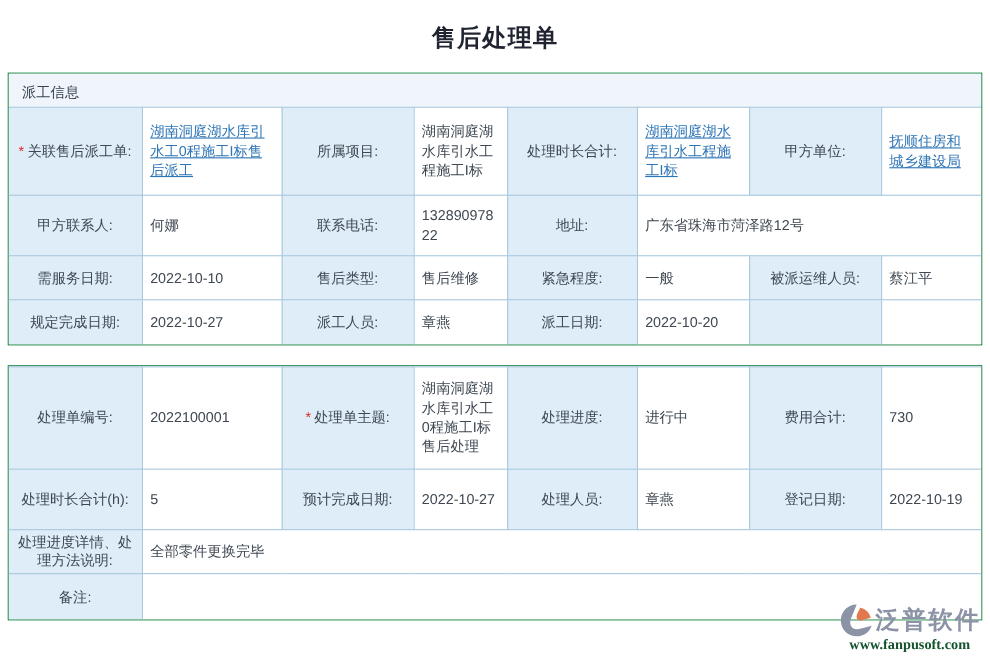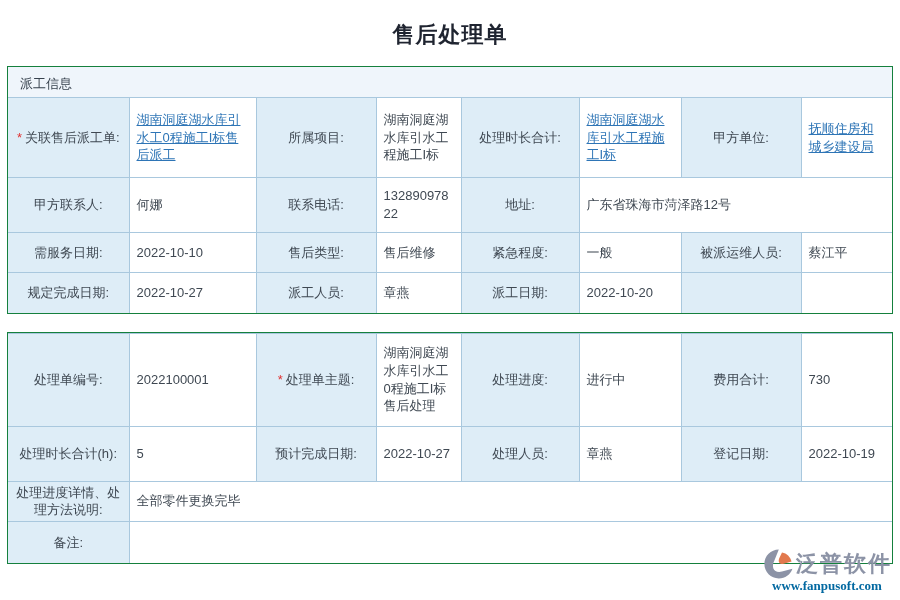"www.fanpusoft.com" .wm-url { color: #0369a1 -> #14532d }
